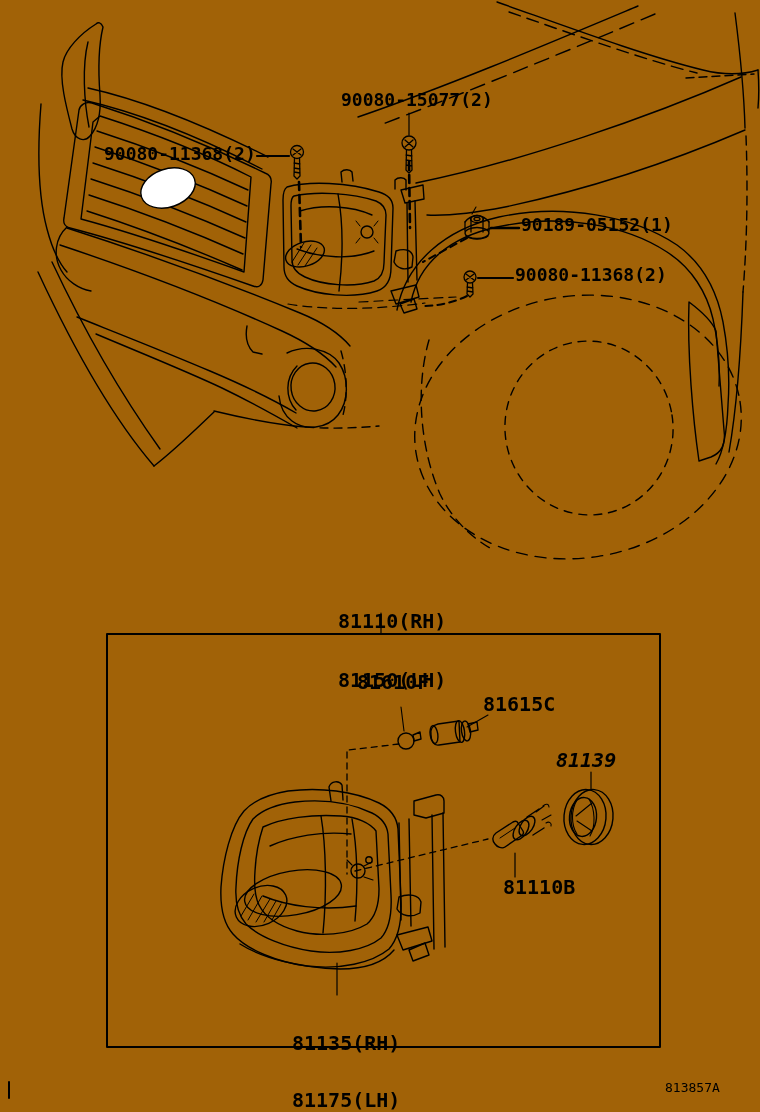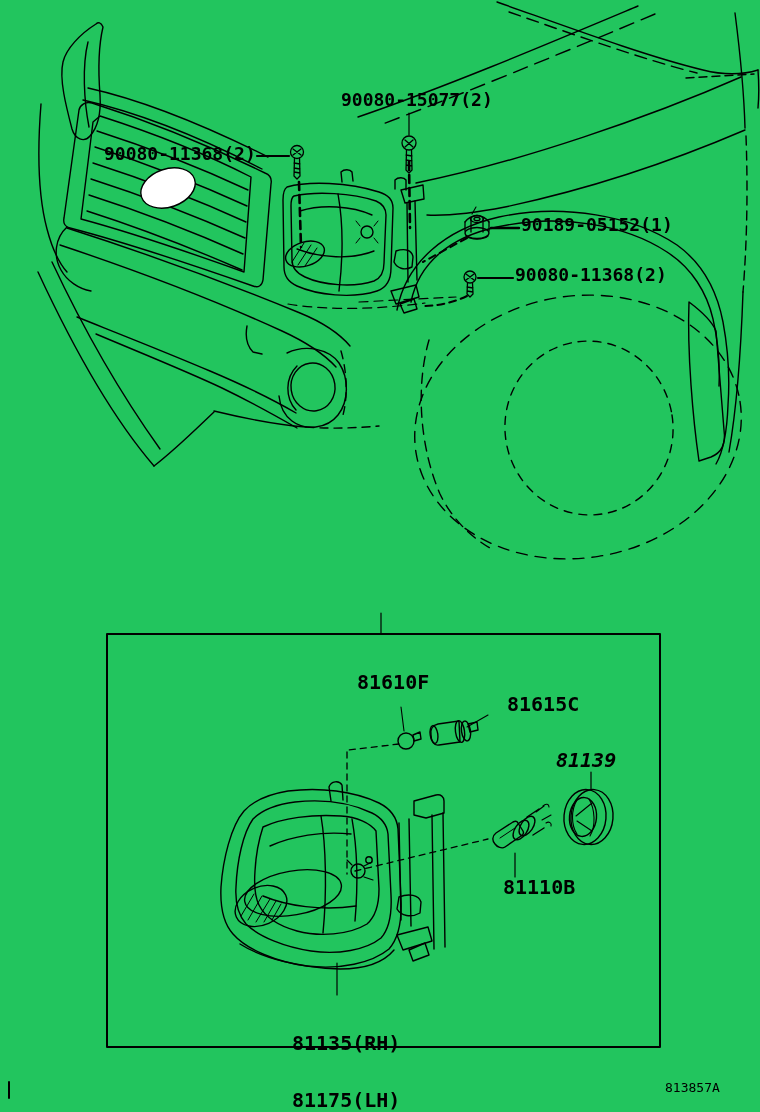"90080-15077(2)" #stage { background: #22c55e -> #a16207 }
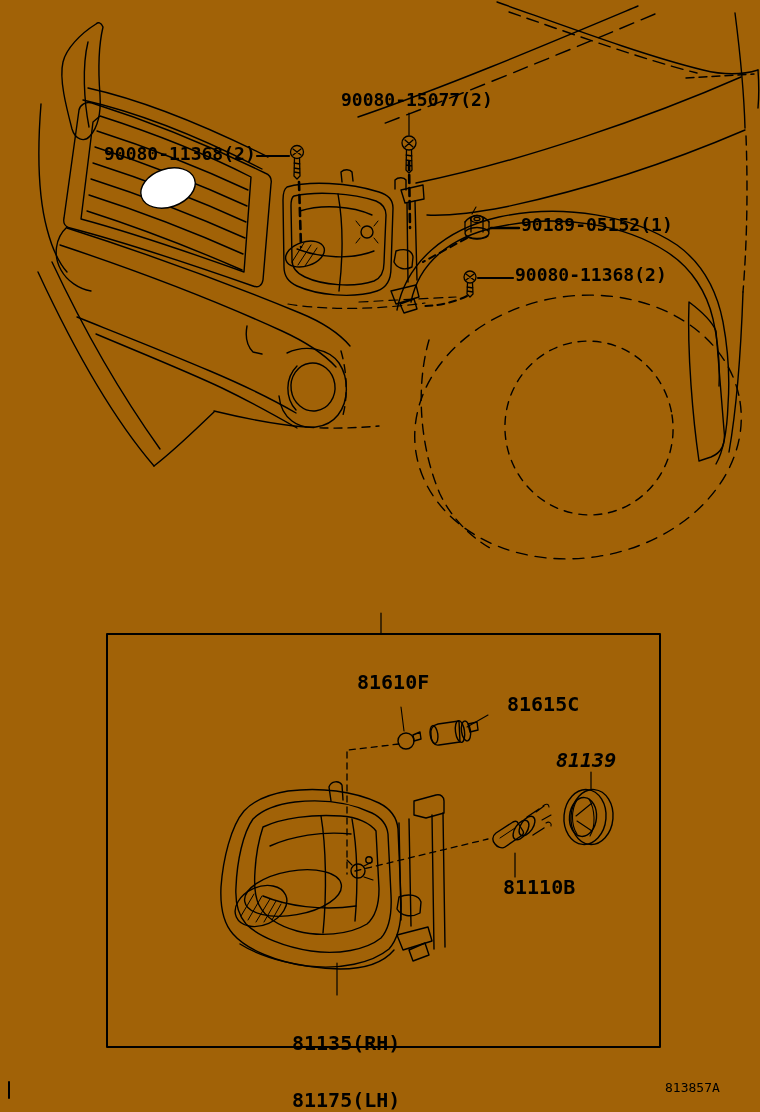"81110(RH)" div.lbl { html: none -> <div> <div>81110(RH)</div> <div>81150(LH)</div> </div> }
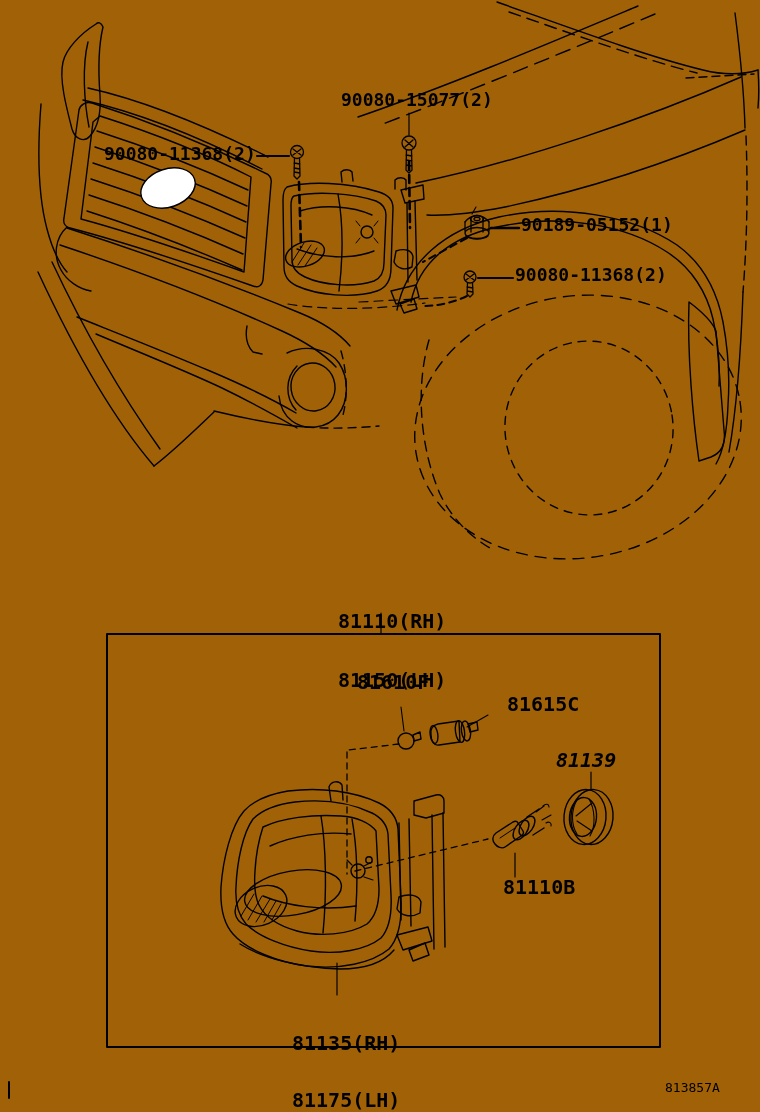"81615C" div.lbl { margin-left: 24px -> none }
